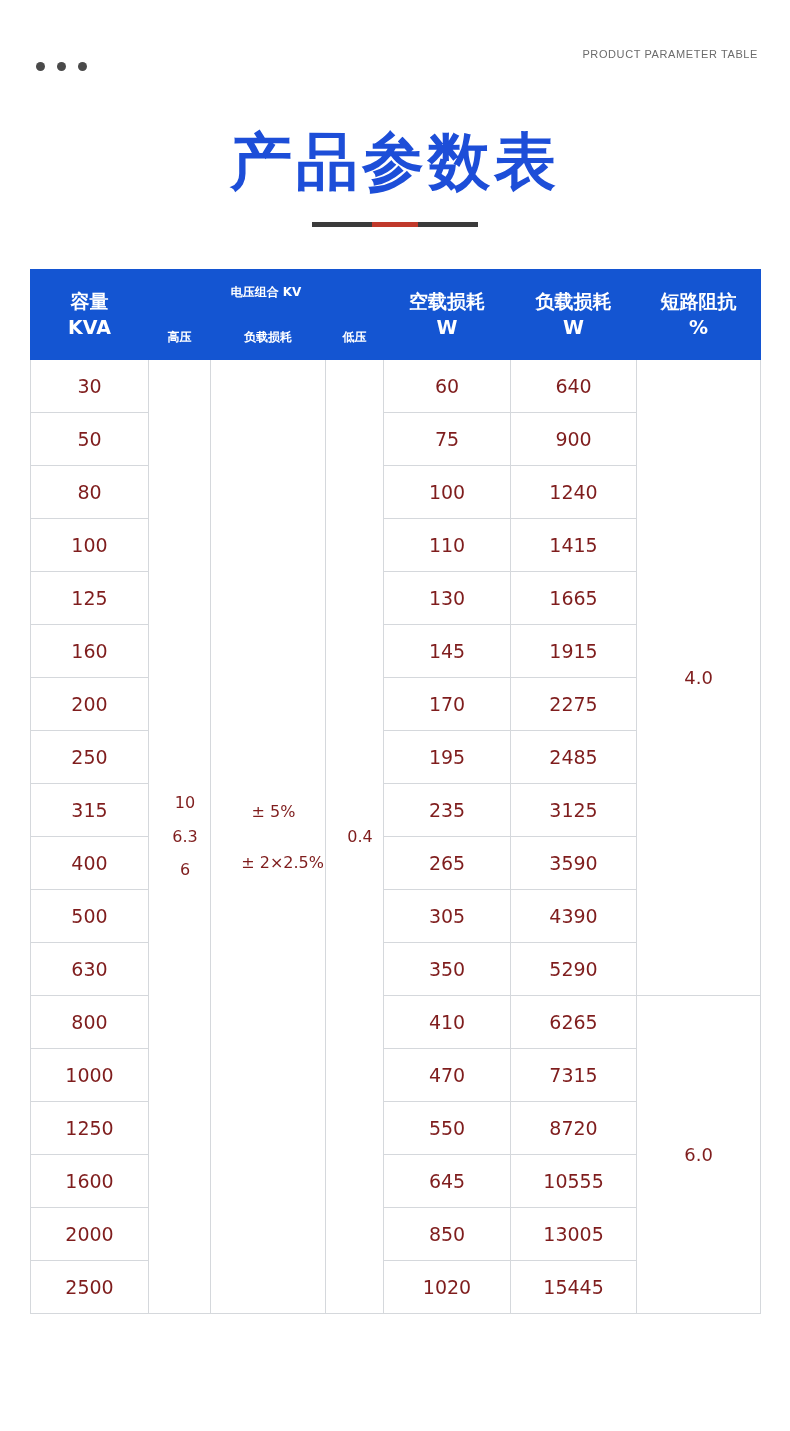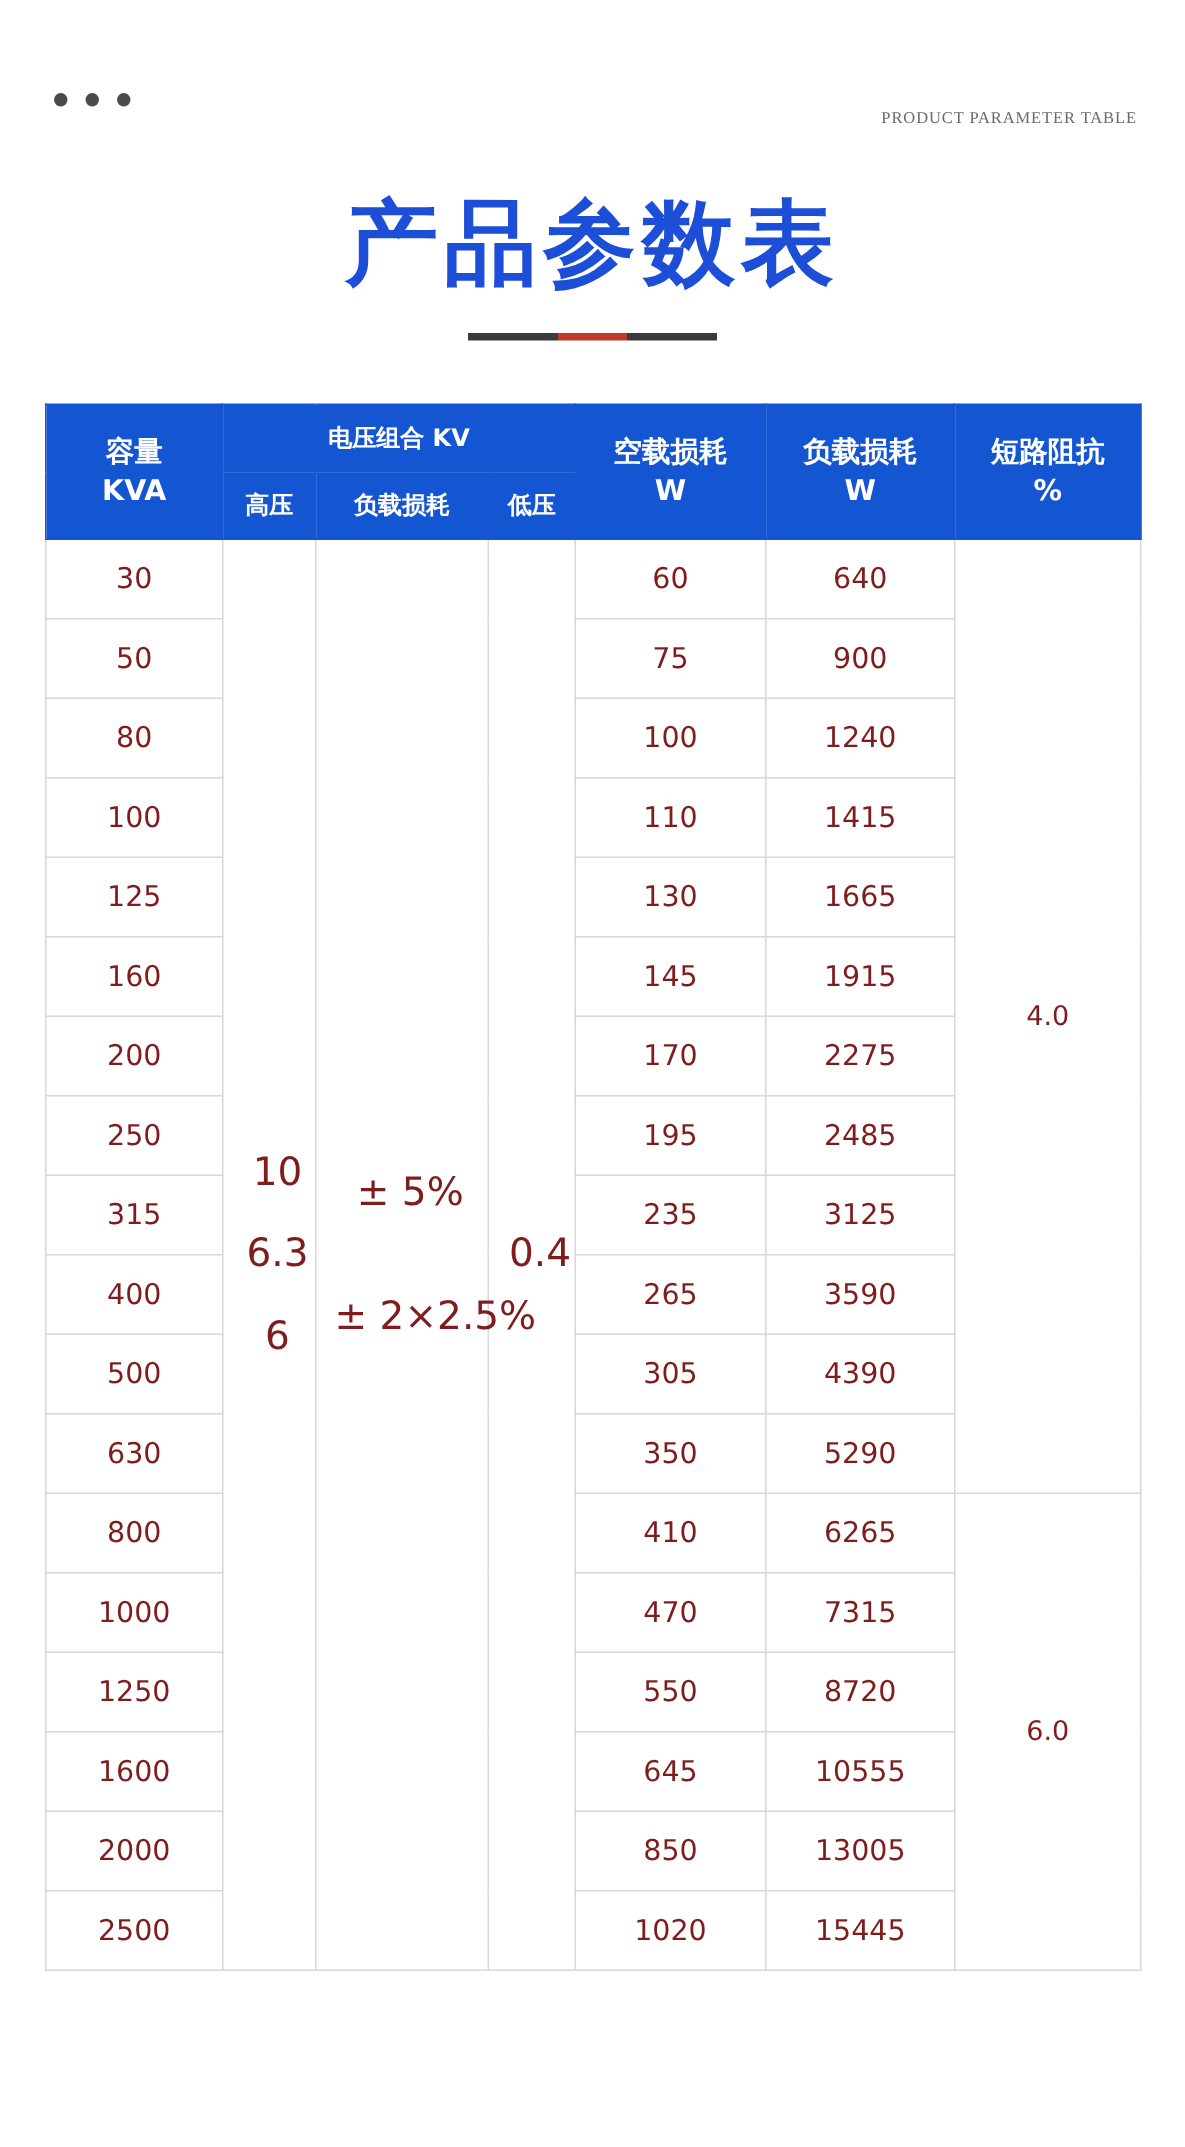"PRODUCT PARAMETER TABLE" .eyebrow { font-family: Liberation Serif, serif -> Liberation Sans, sans-serif; top: 73px -> 48px }
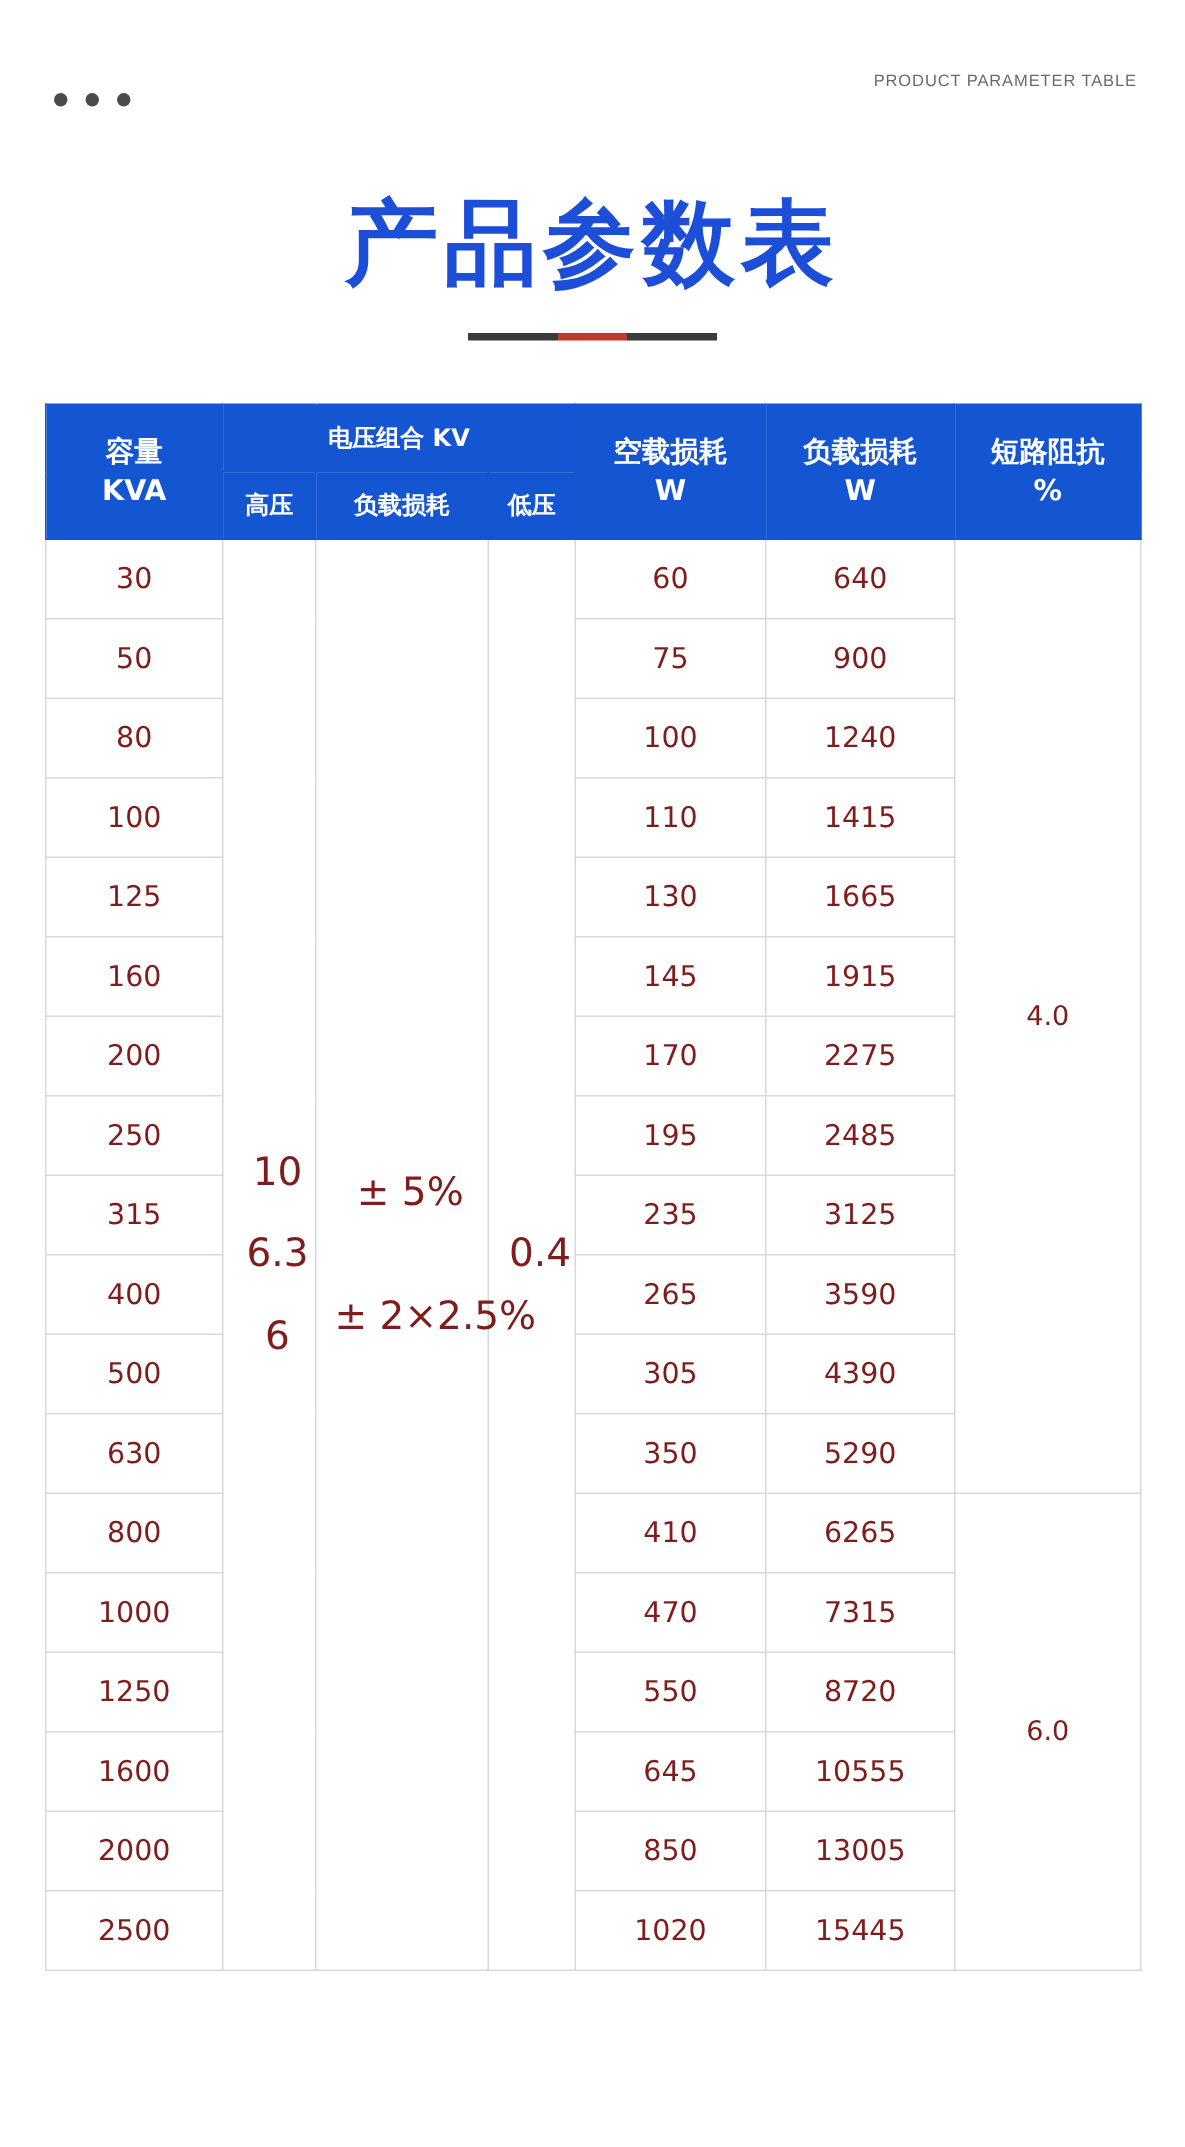"电压组合 KV" thead .h-sub { font-size: 16px -> 12px }
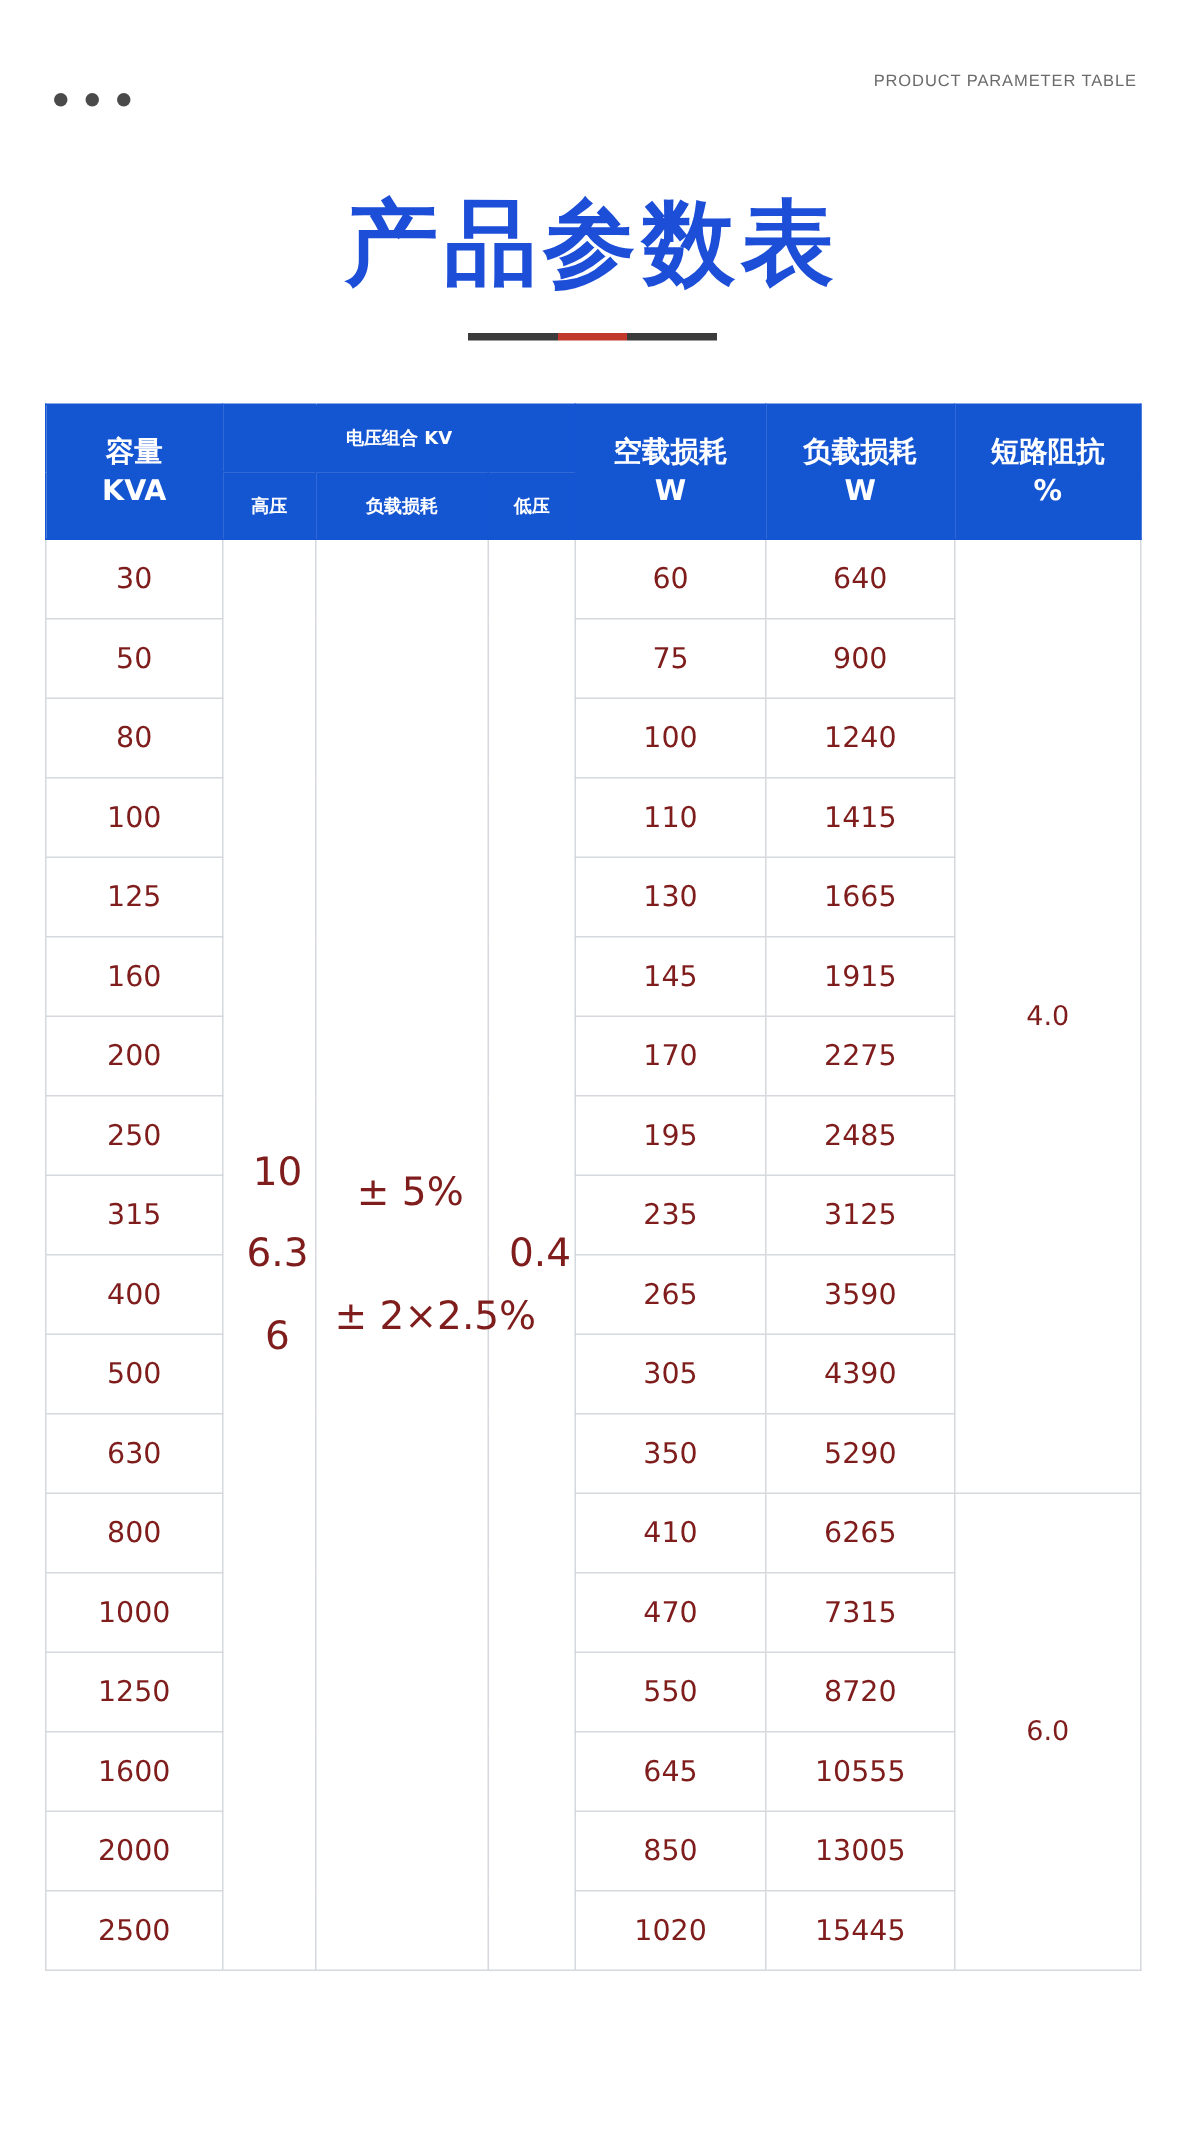"10" tbody td.merge { font-size: 26px -> 16px }
